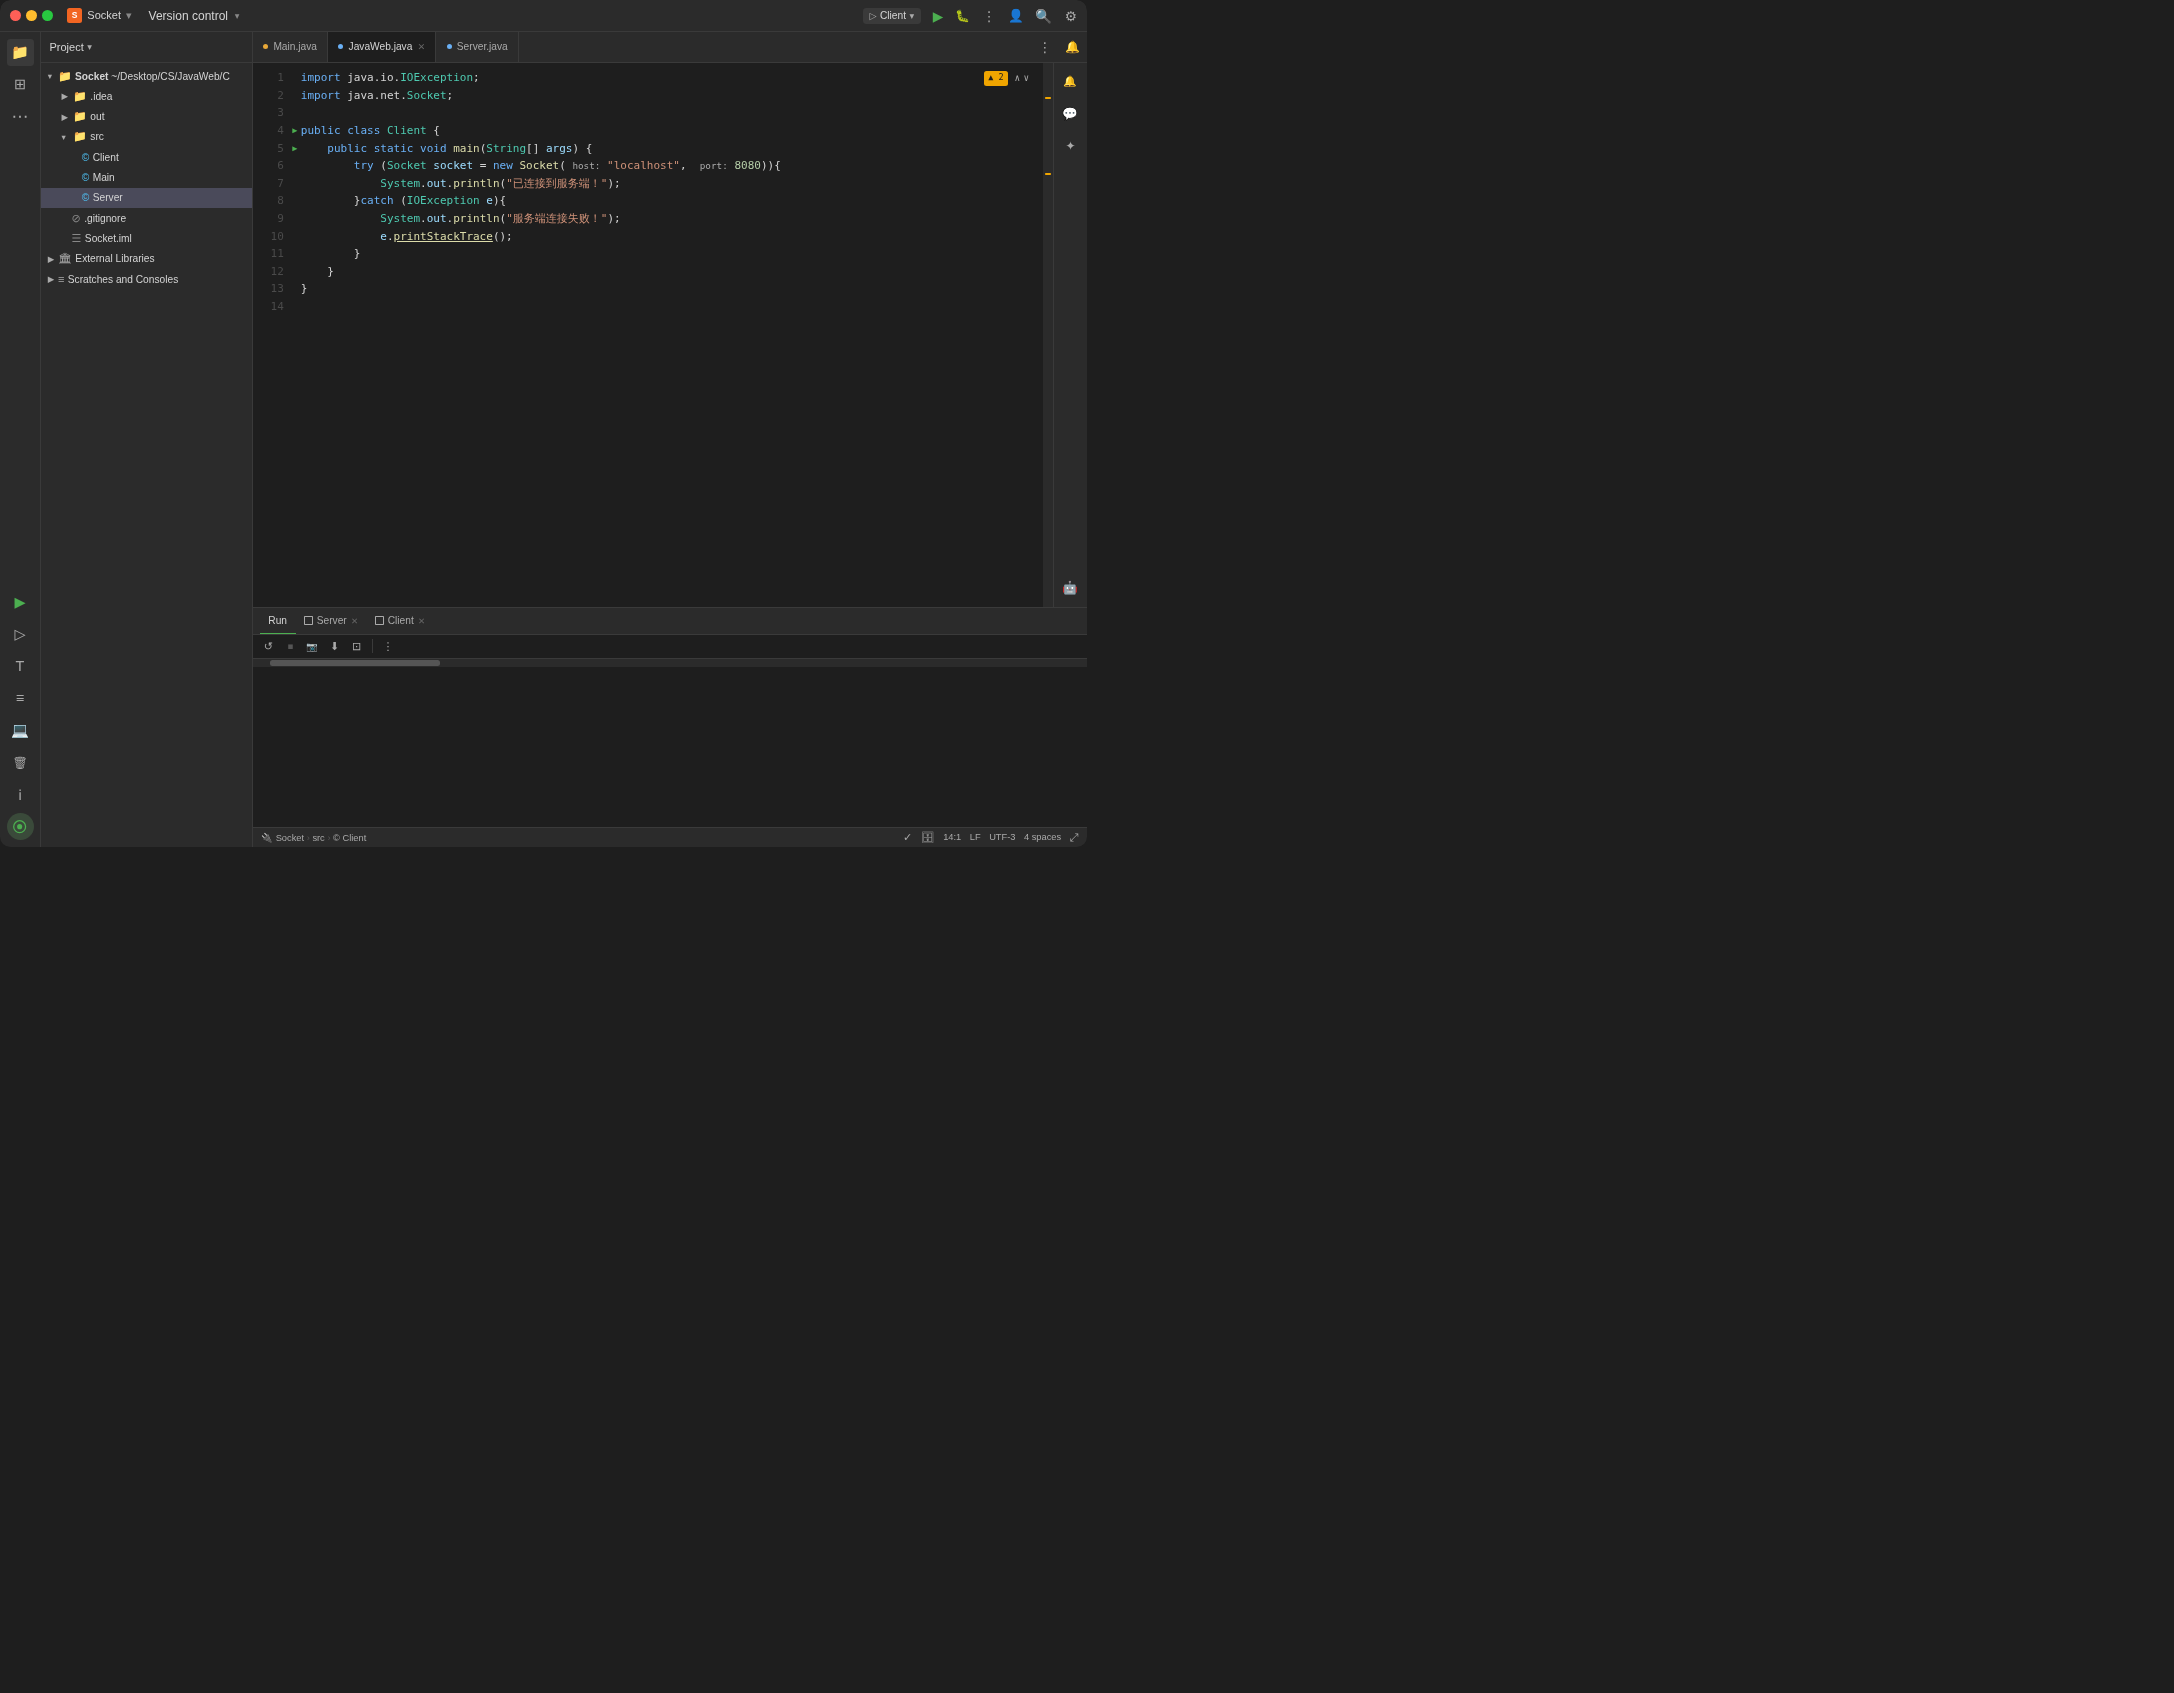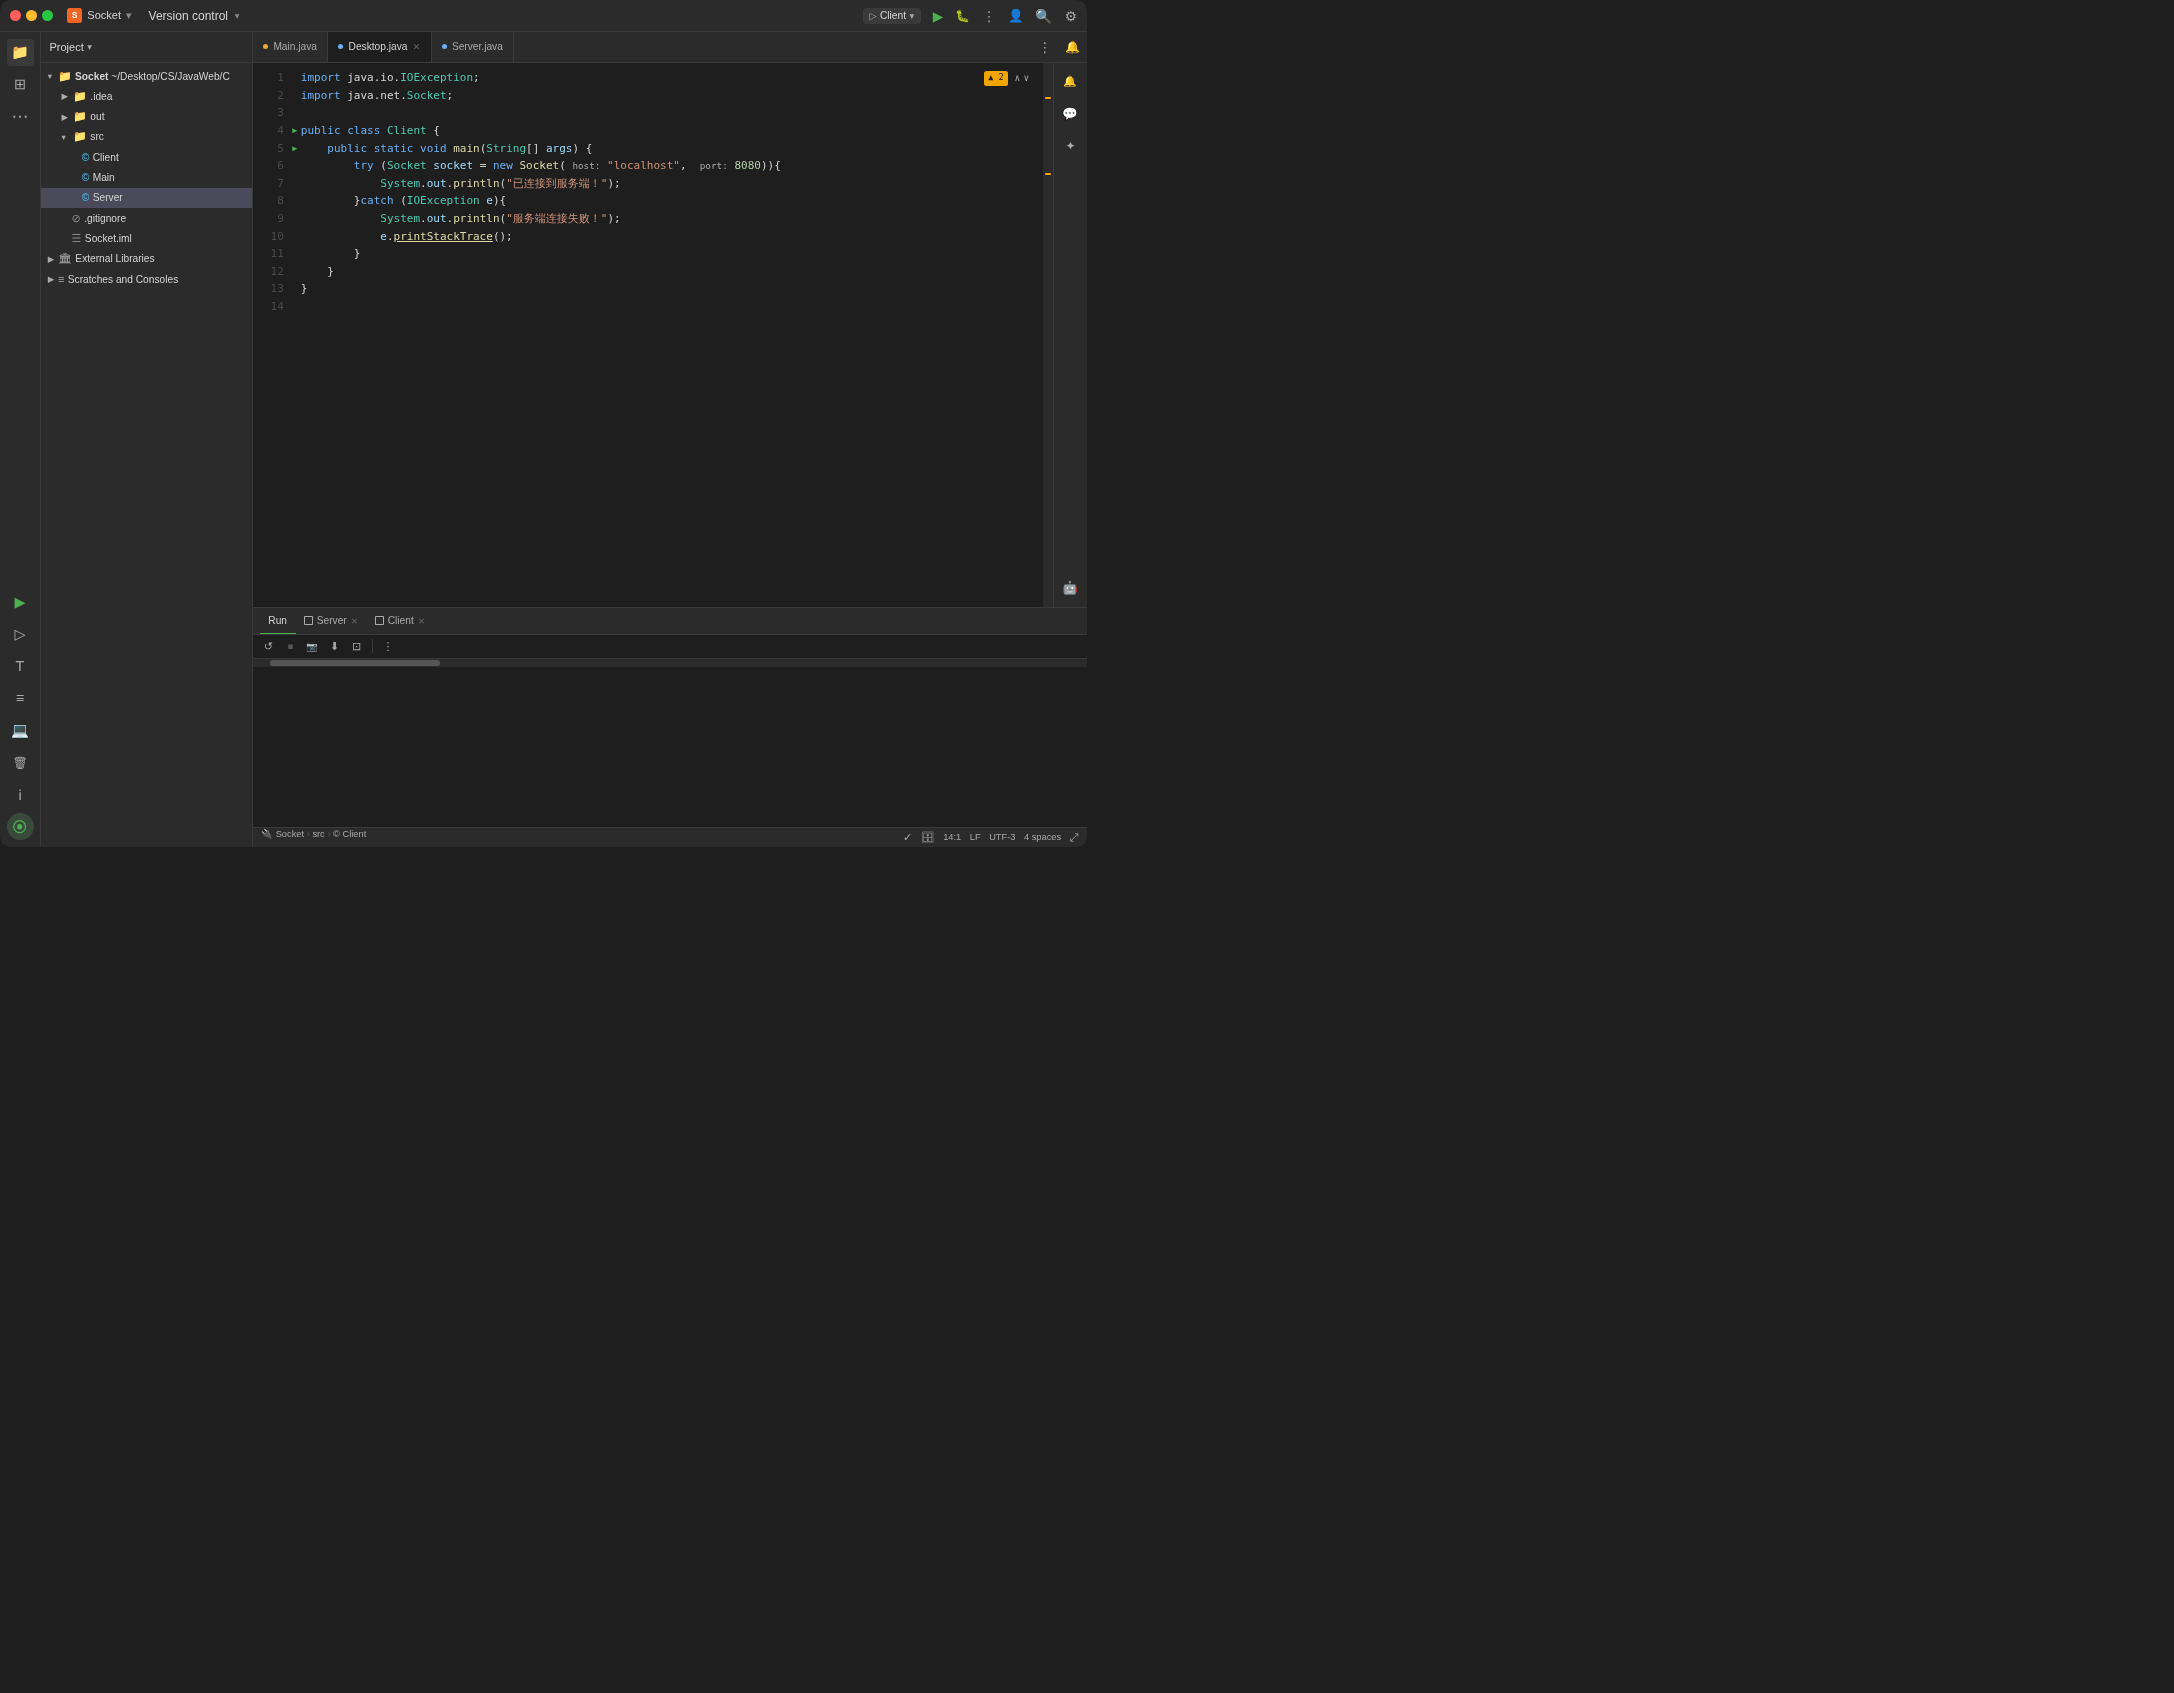"Desktop.java" span { text: Desktop.java -> JavaWeb.java }
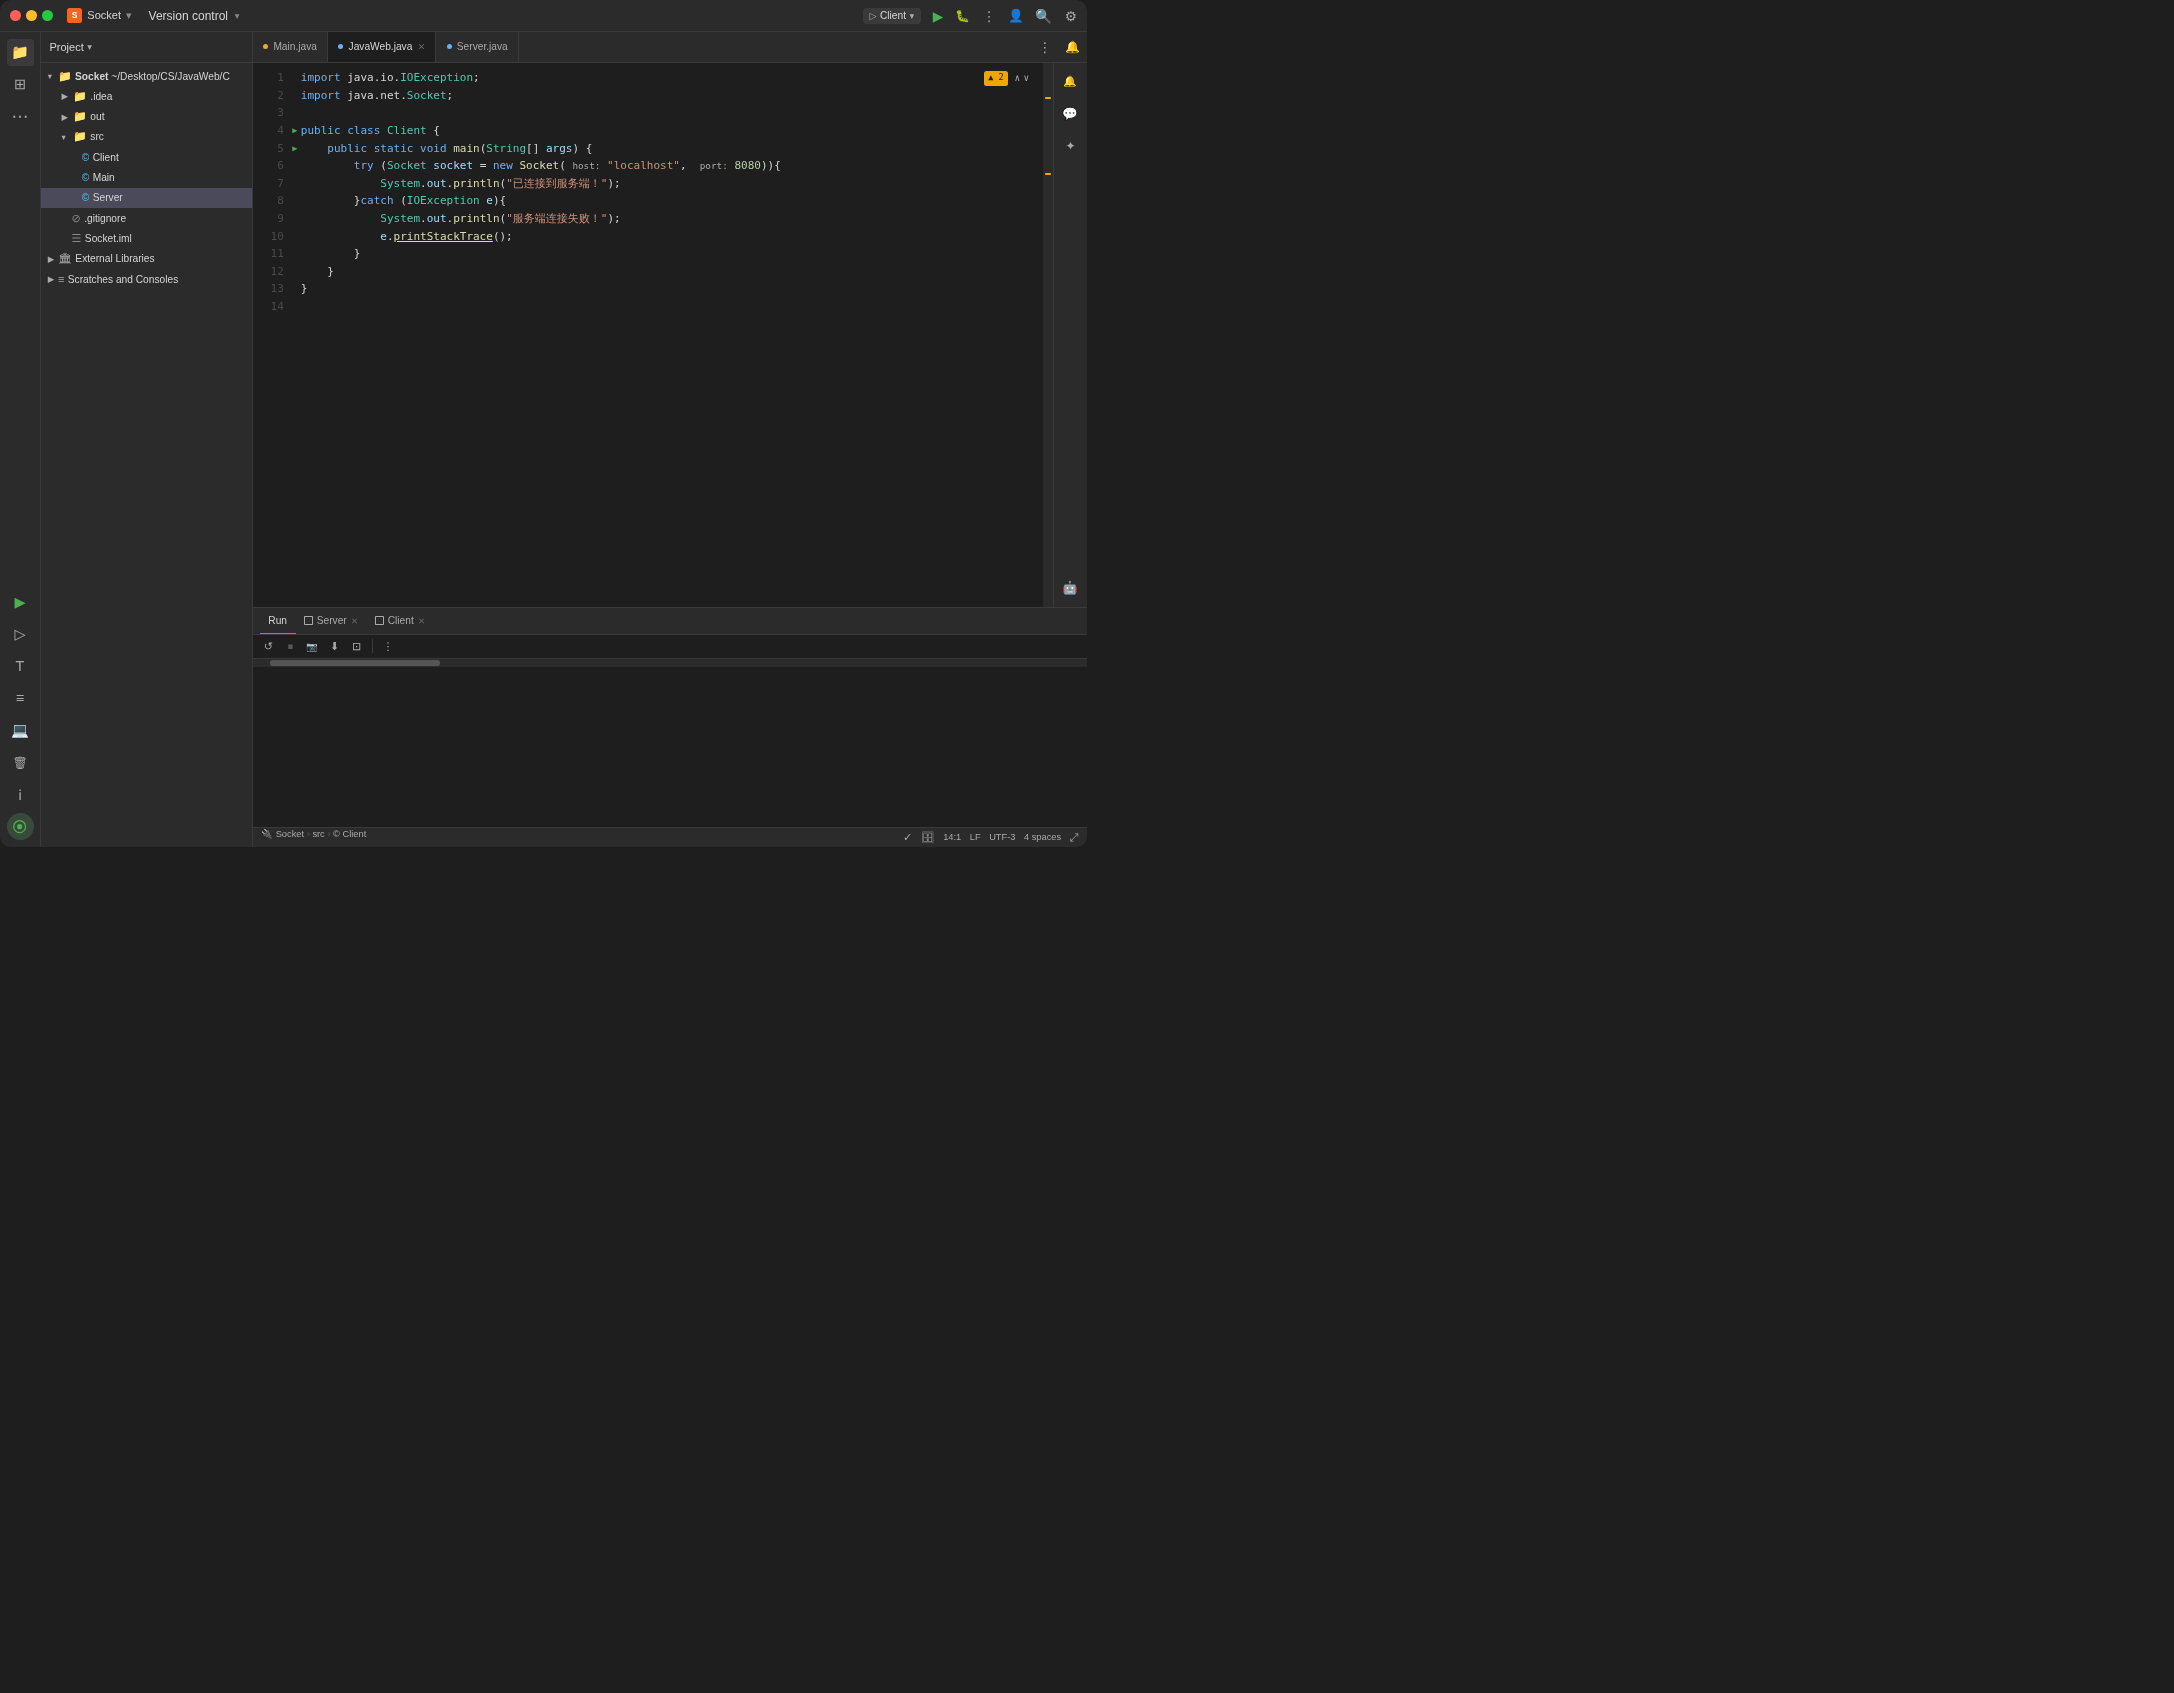"🔌 Socket › src ›" .statusbar { align-items: none -> center }
